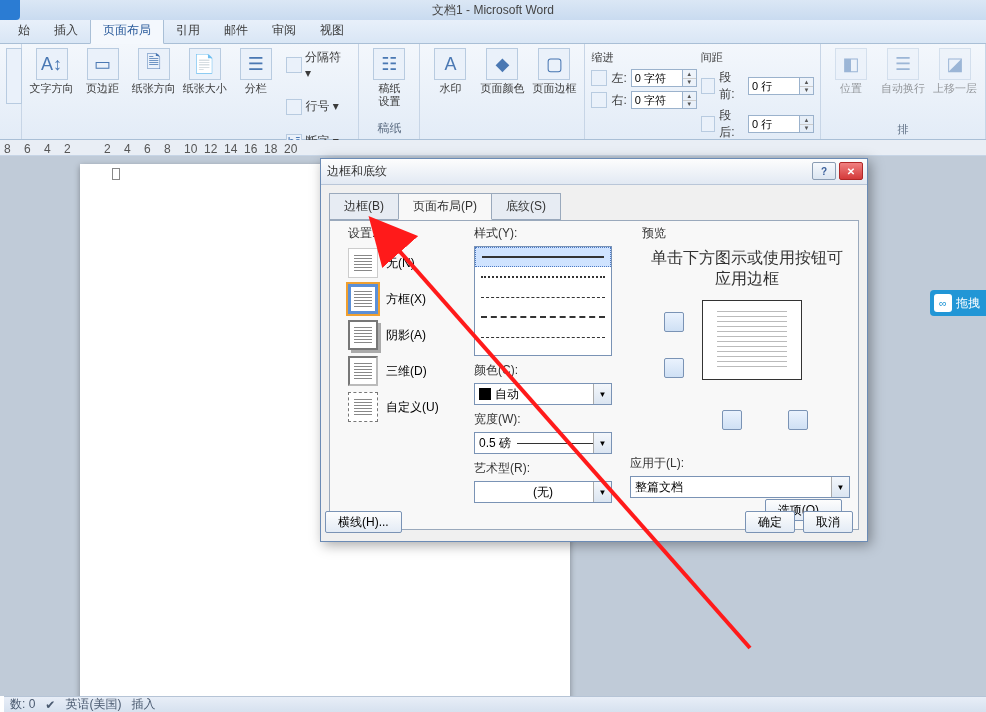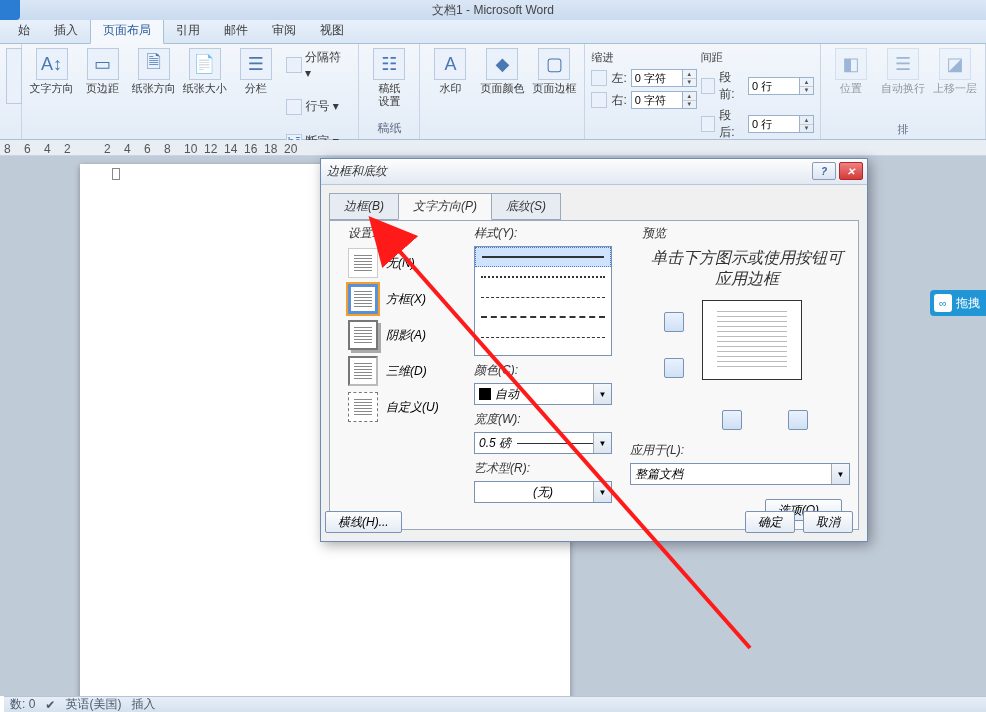"边框和底纹" .dialog { font-style: italic -> none }
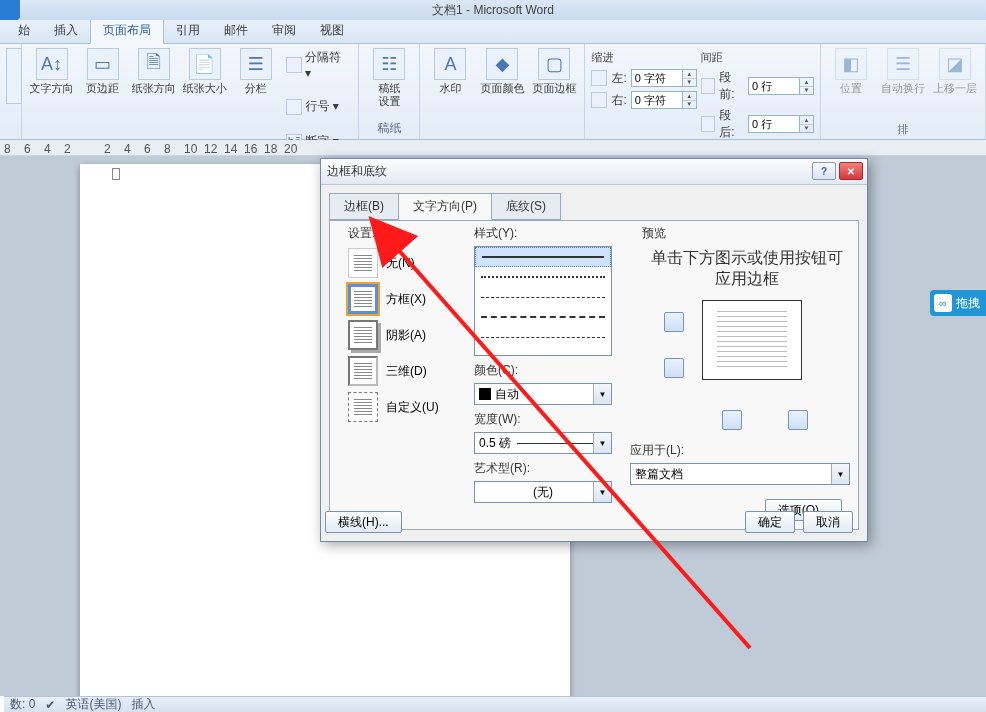"文字方向(P)" div.dlg-tab { text: 文字方向 -> 页面布局 }
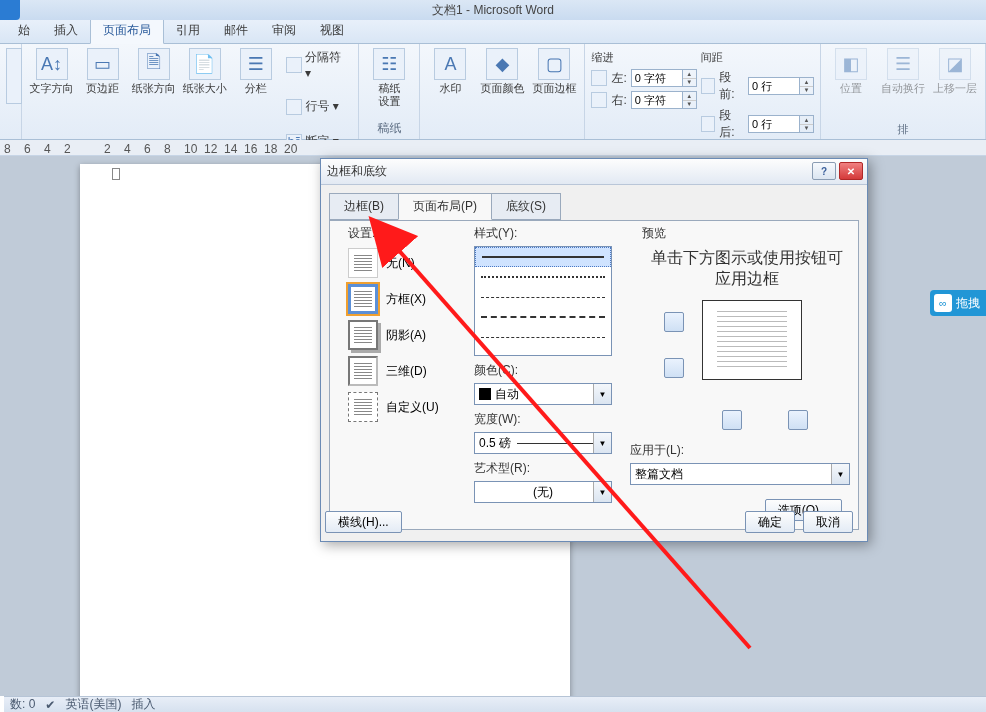"应用于(L):" .apply-row { top: 221px -> 234px }
